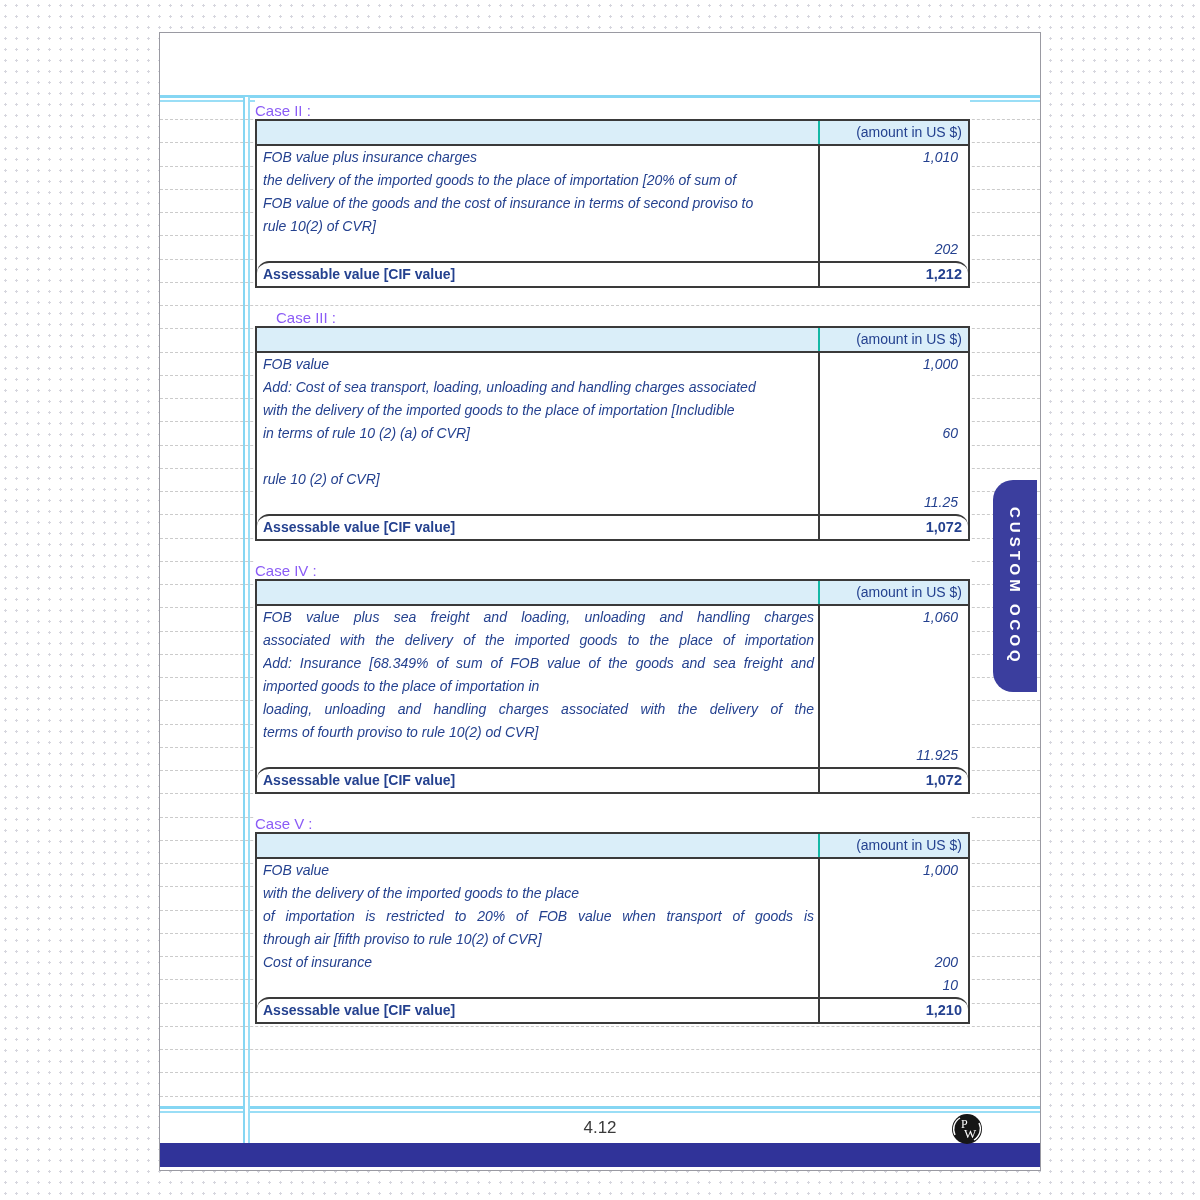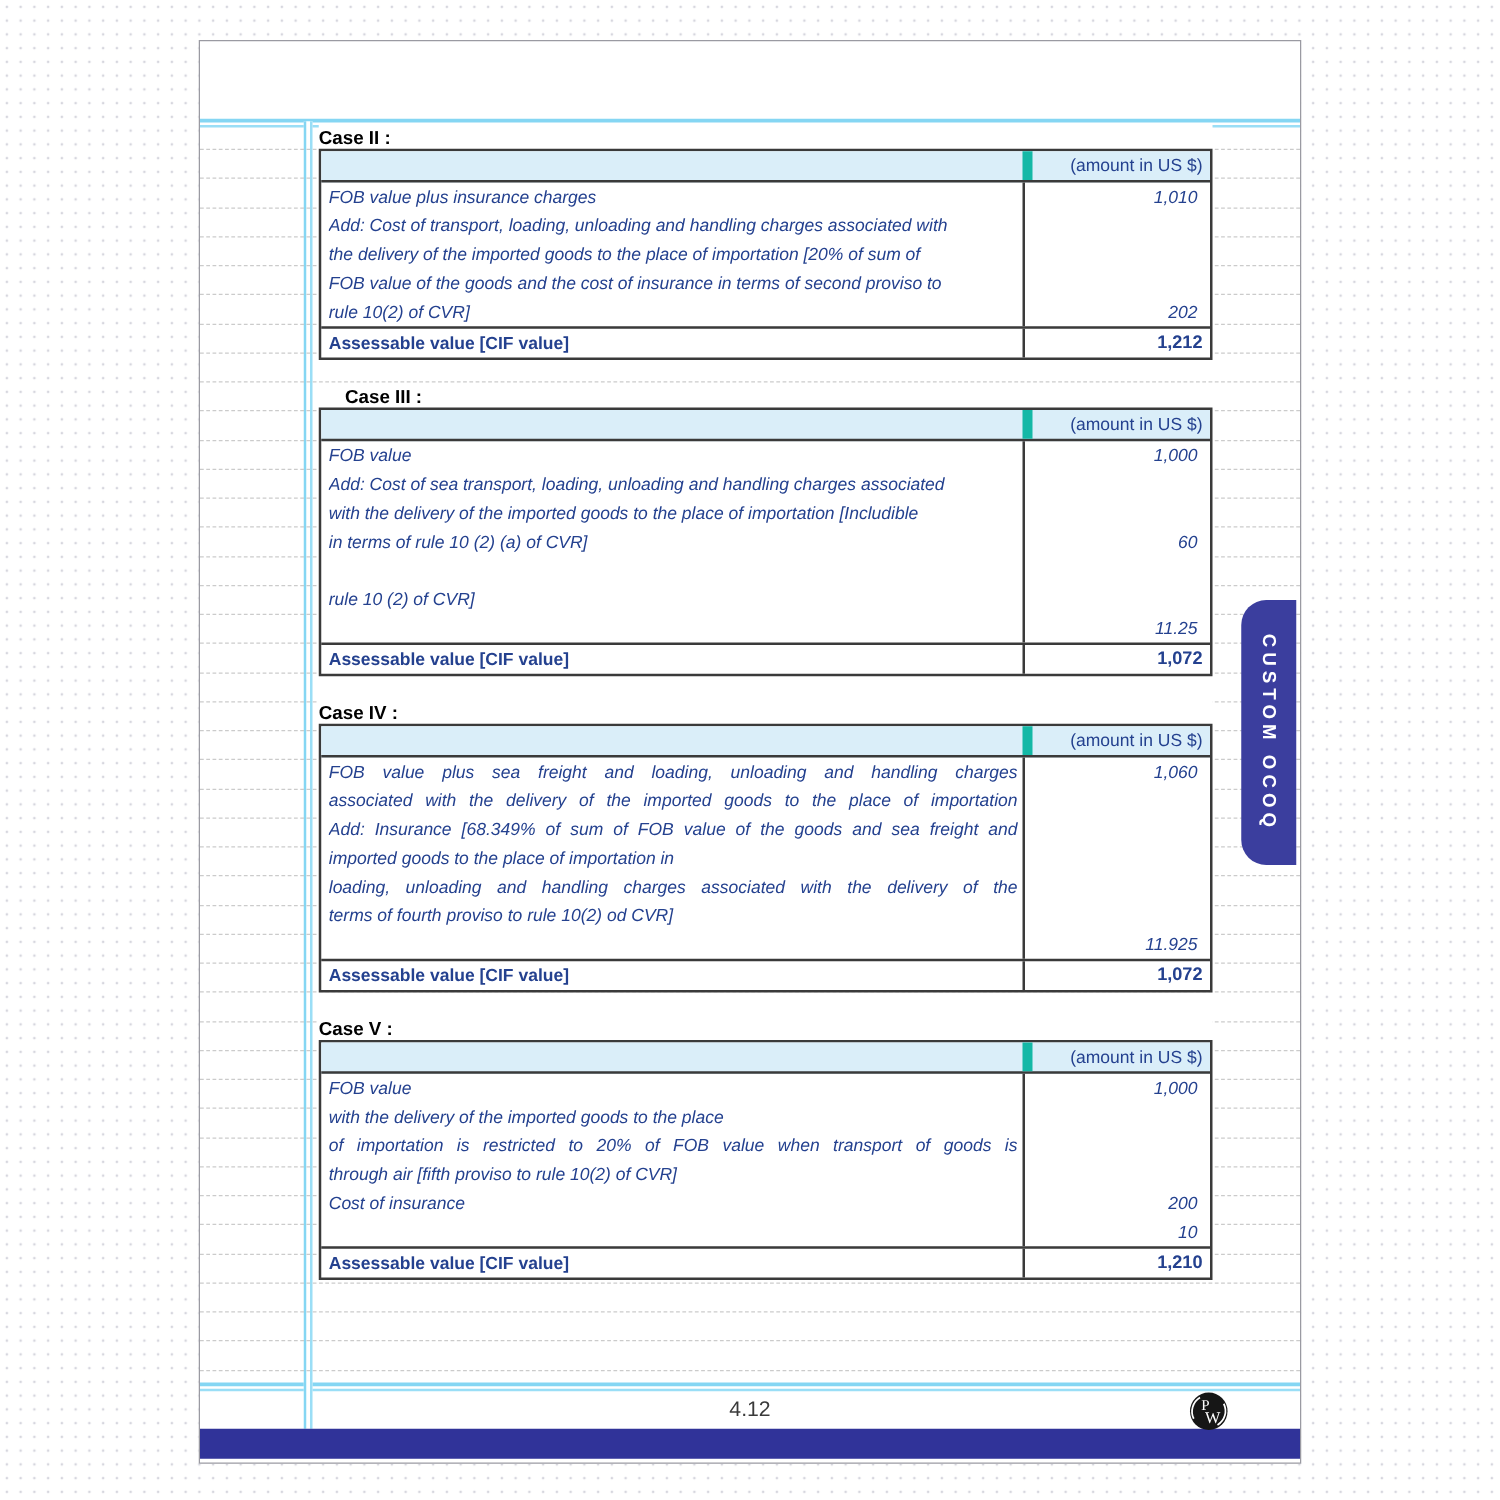"Case II :" .case-title { color: #000000 -> #8b5cf6; font-weight: bold -> normal }
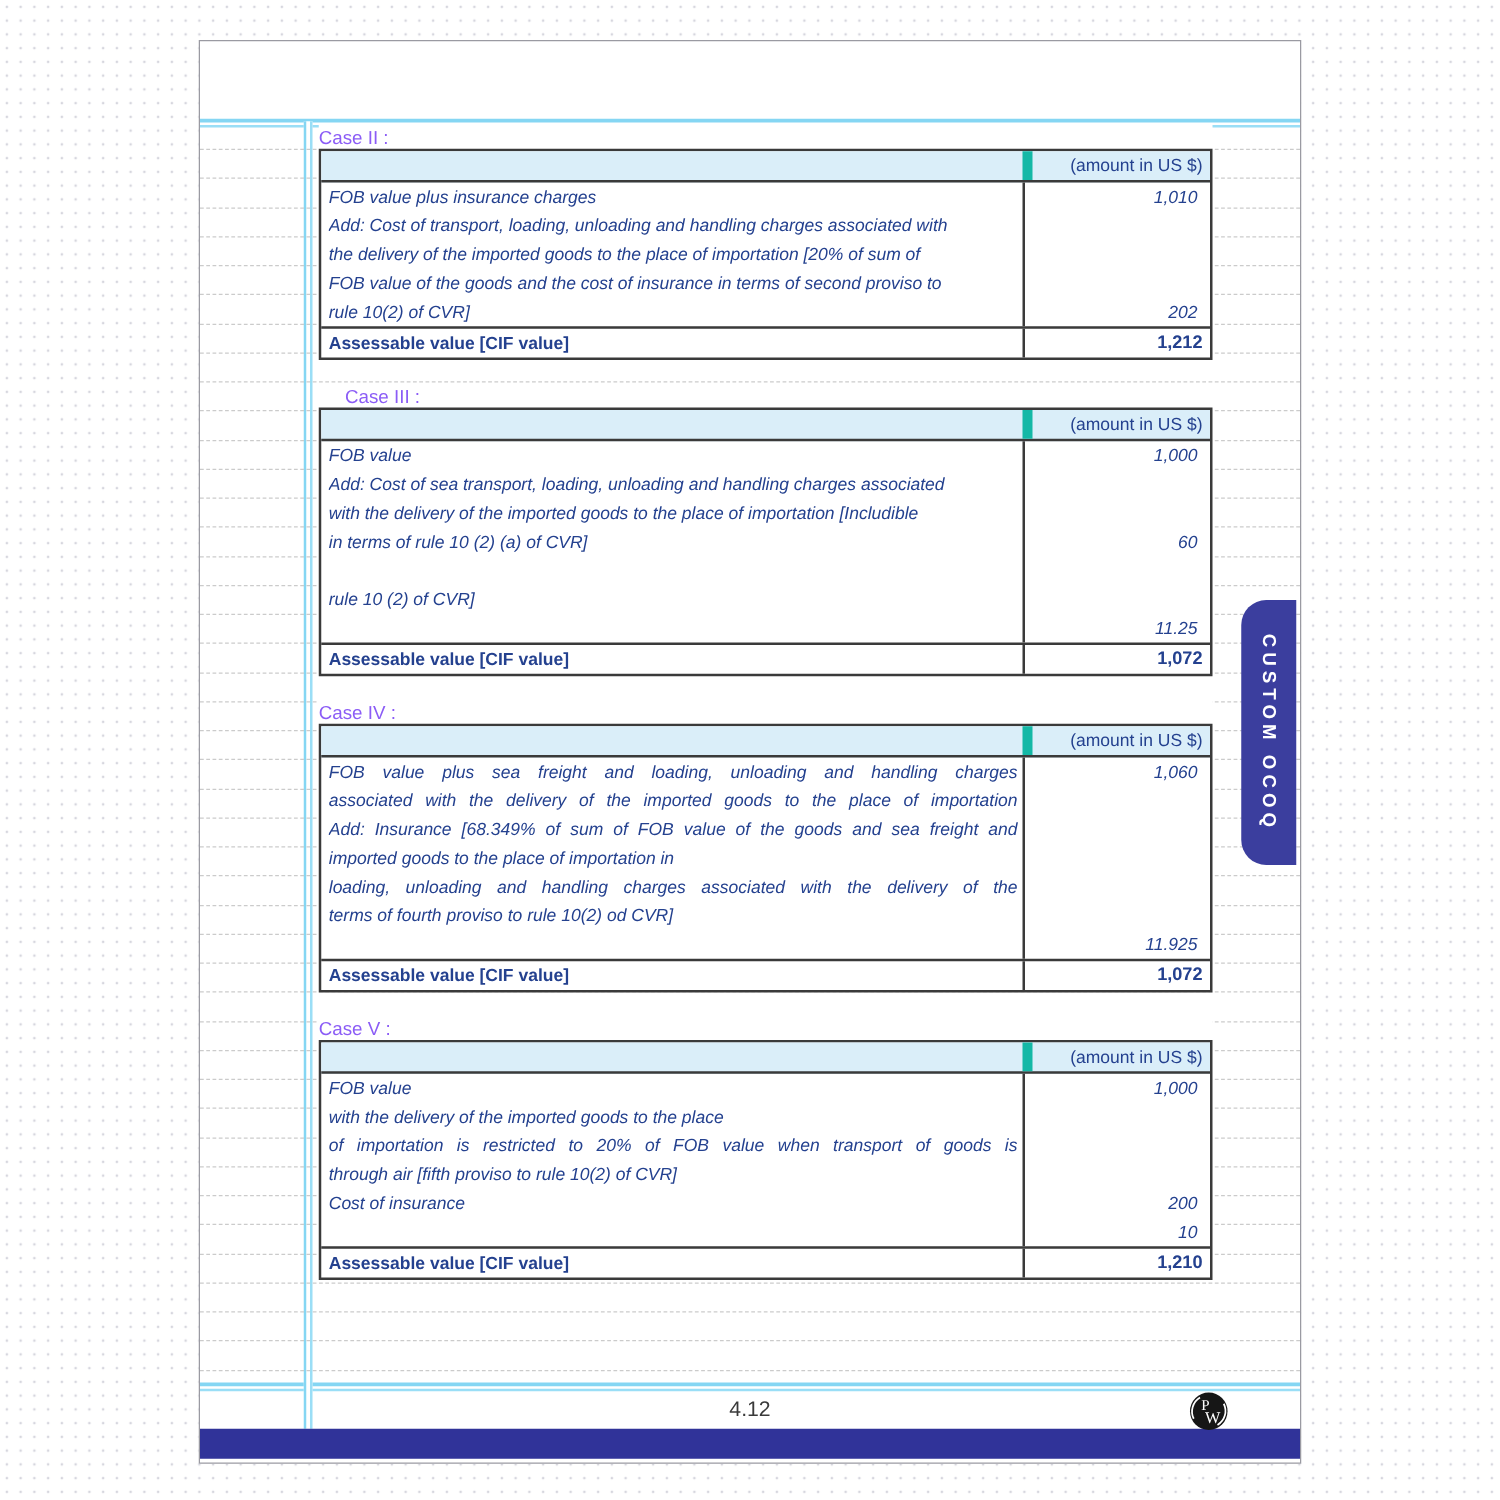"(amount in US $)" .hd-right { border-left: 8px solid #14b8a6 -> 2px solid #14b8a6 }
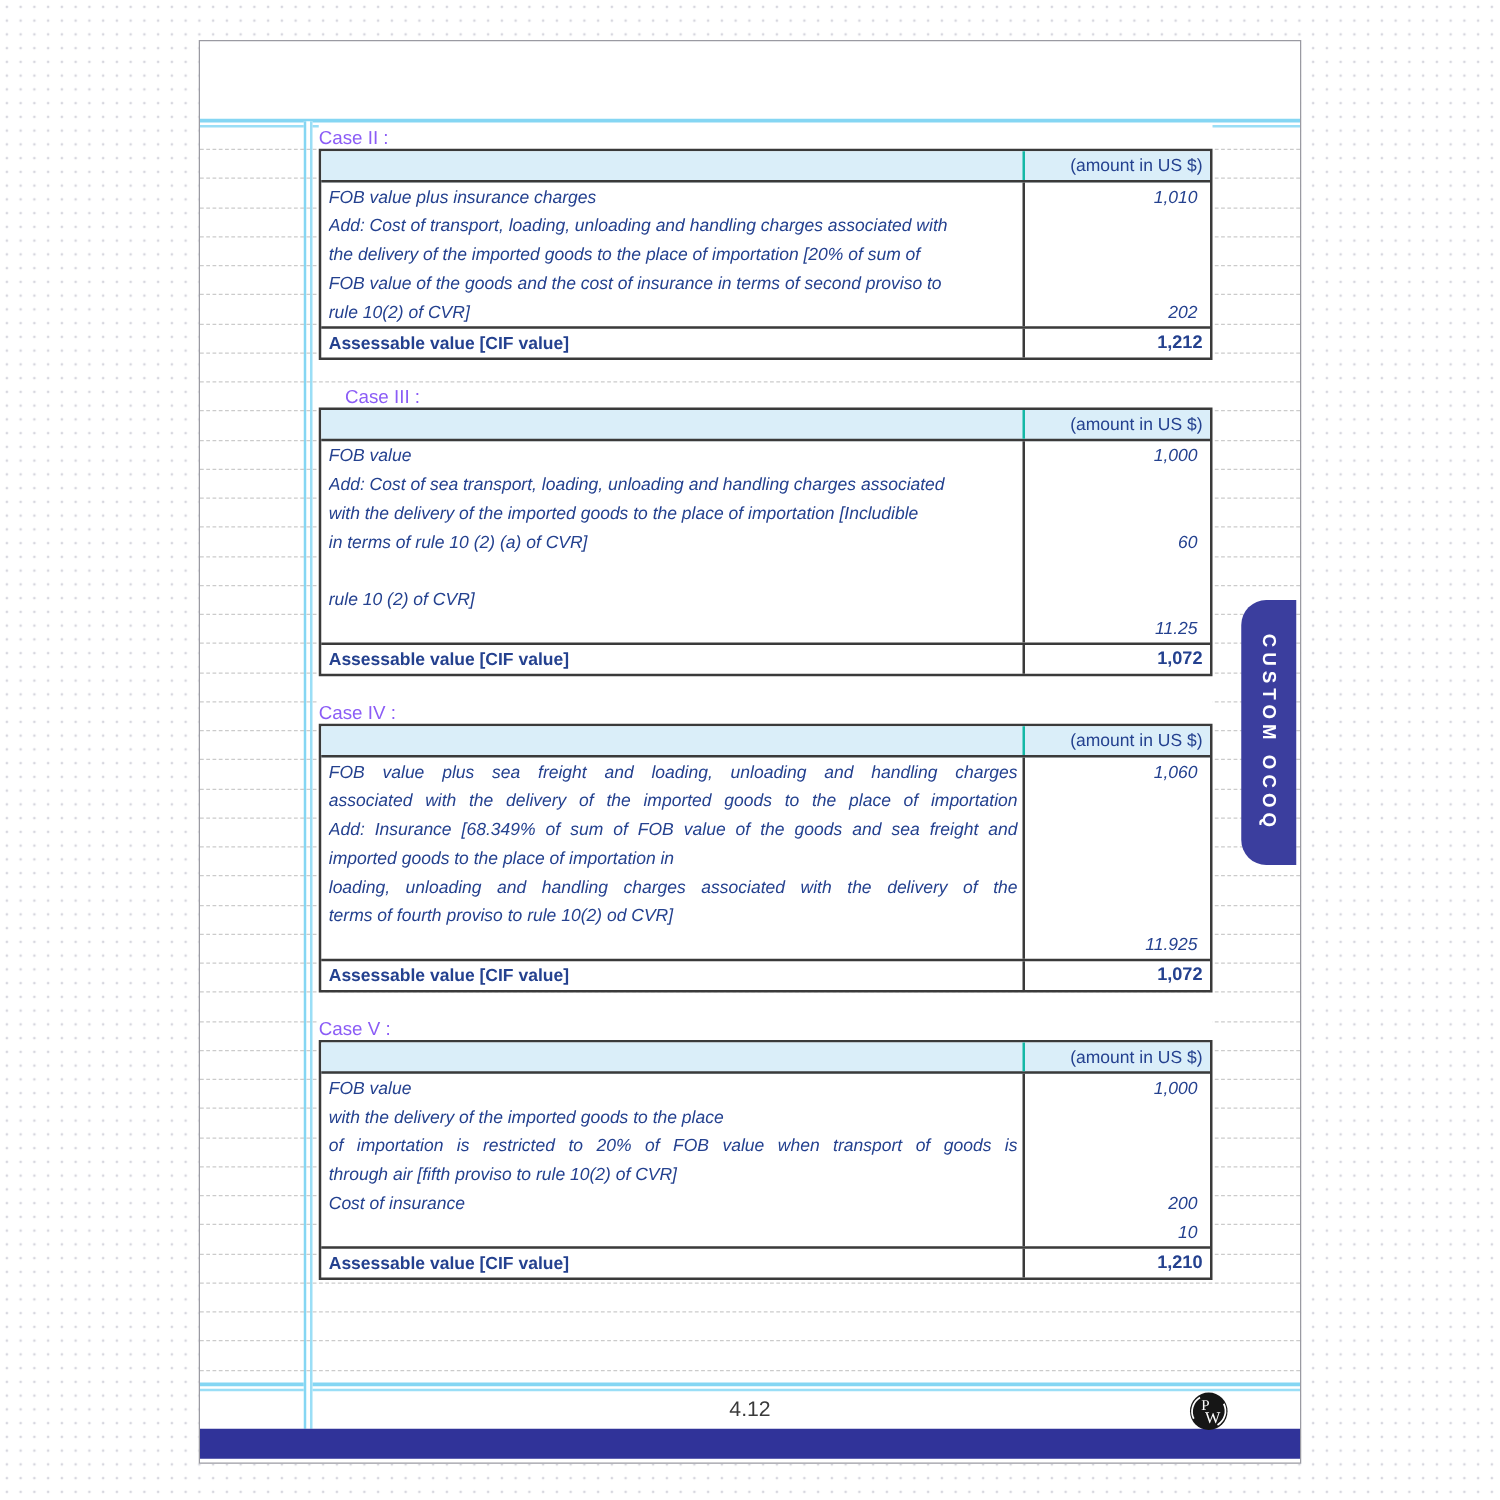"Add: Cost of transport, loading," div.bline { html: <div>Add: Cost of transport, loading, unloading and handling charges associated with</div> -> none }
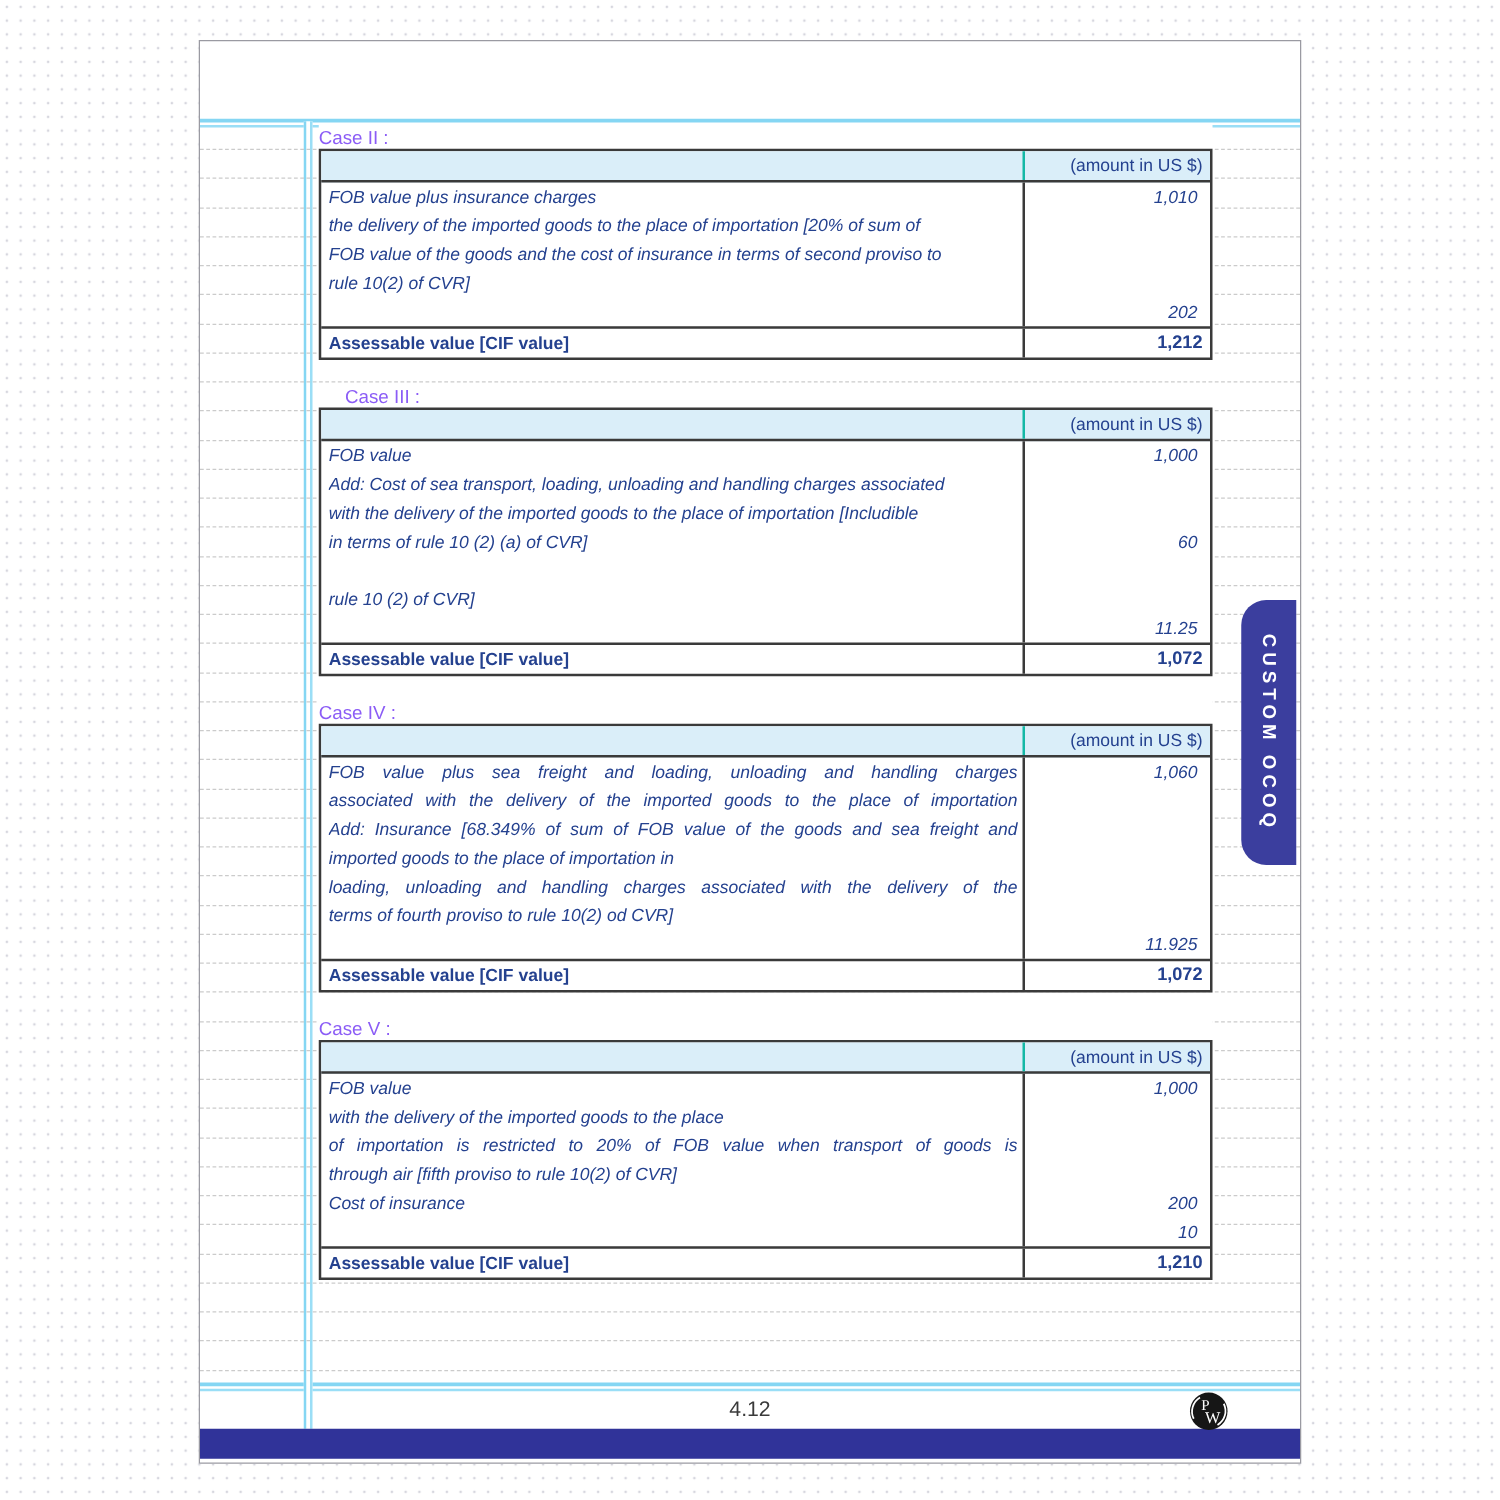"Assessable value [CIF value]" .tbl-total { border-radius: none -> 12px }
